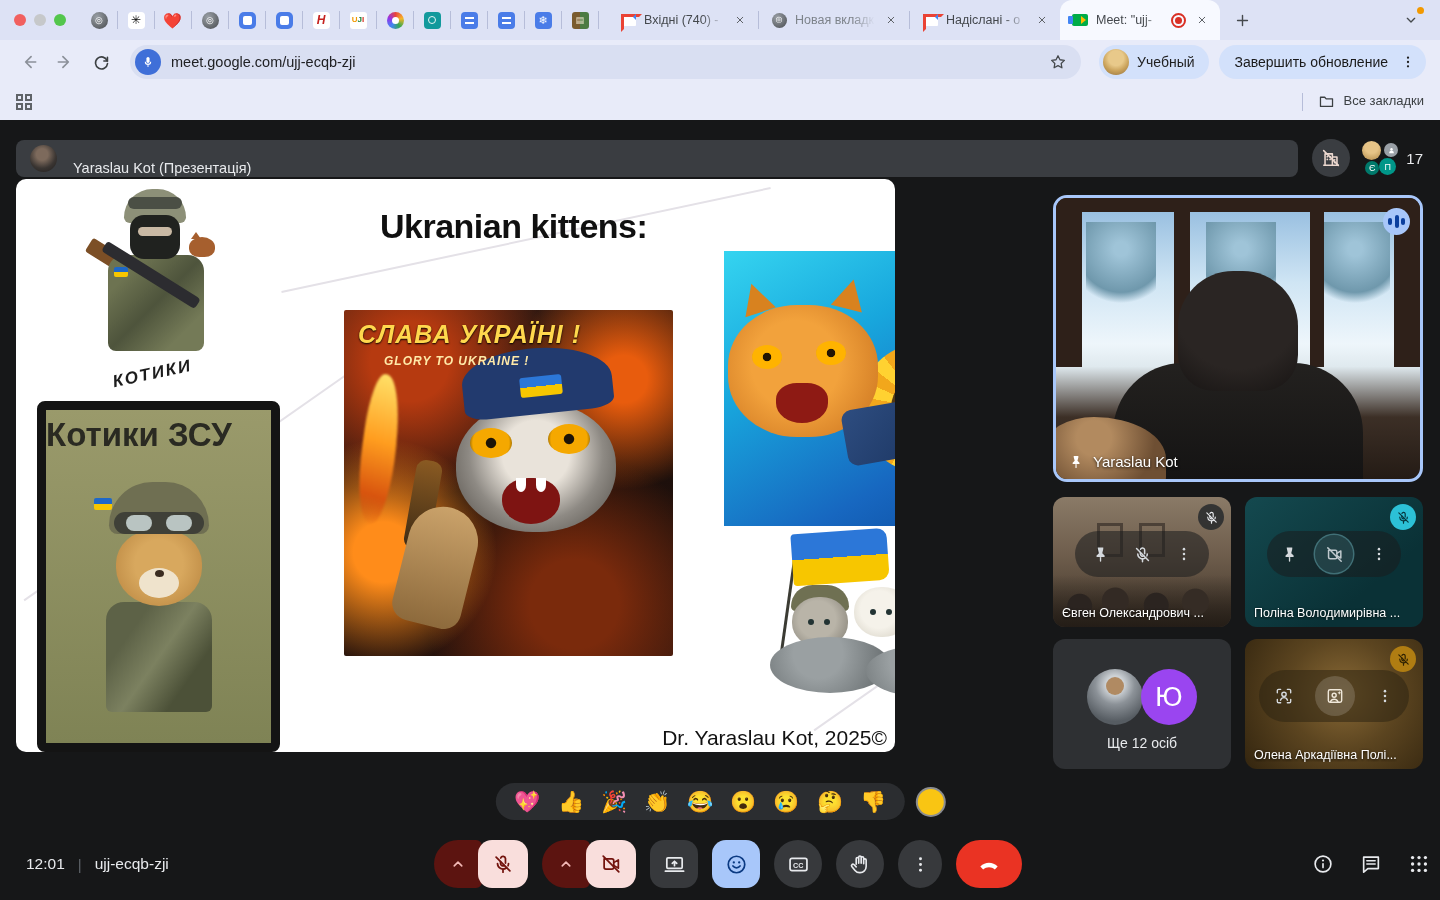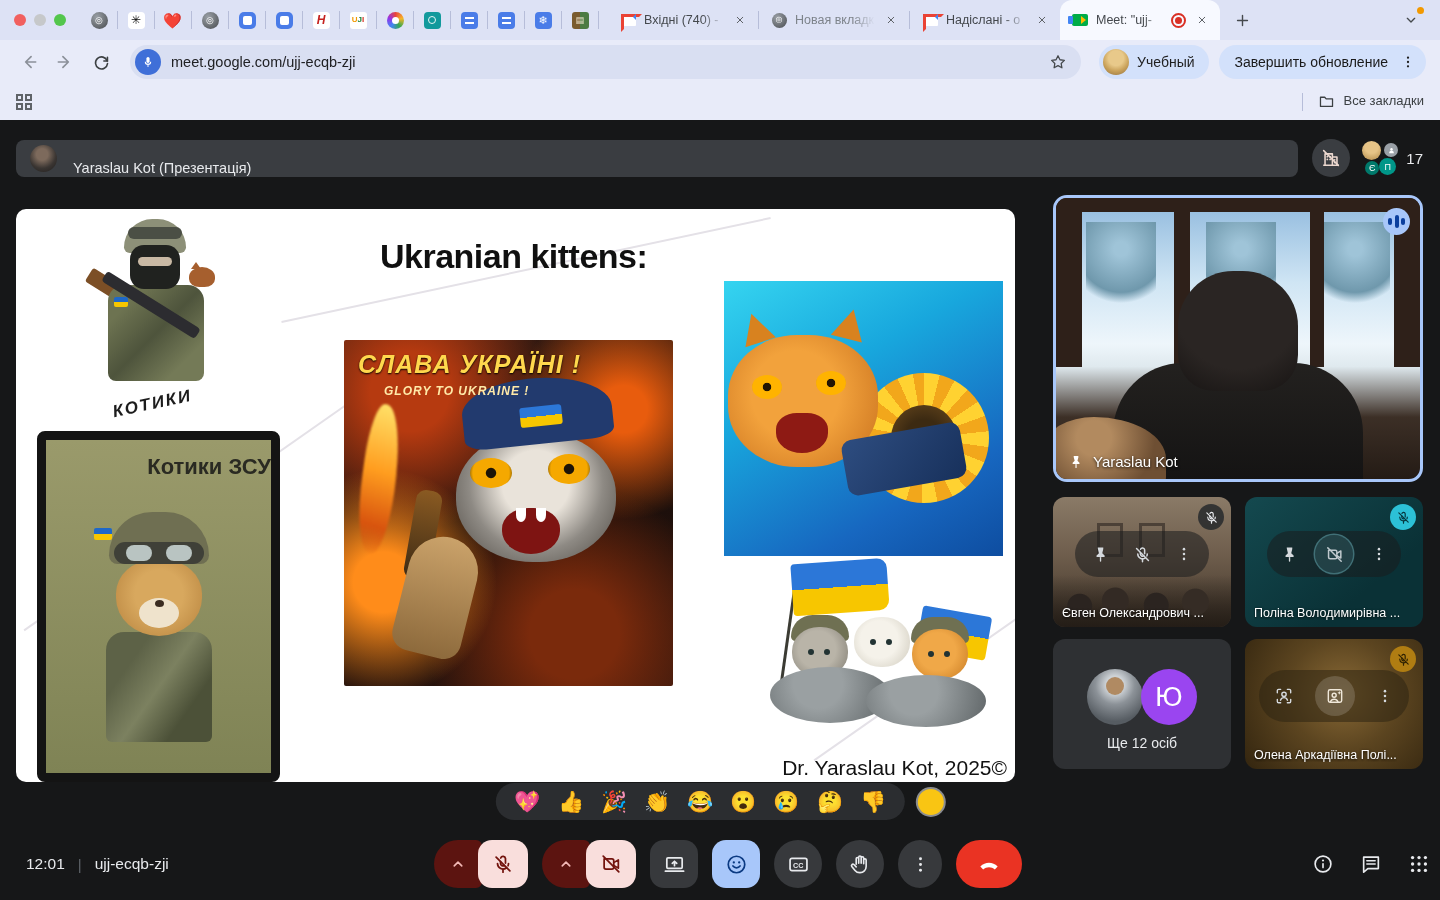"Ukranian kittens:" .slide { top: 89px -> 59px; width: 999px -> 879px }
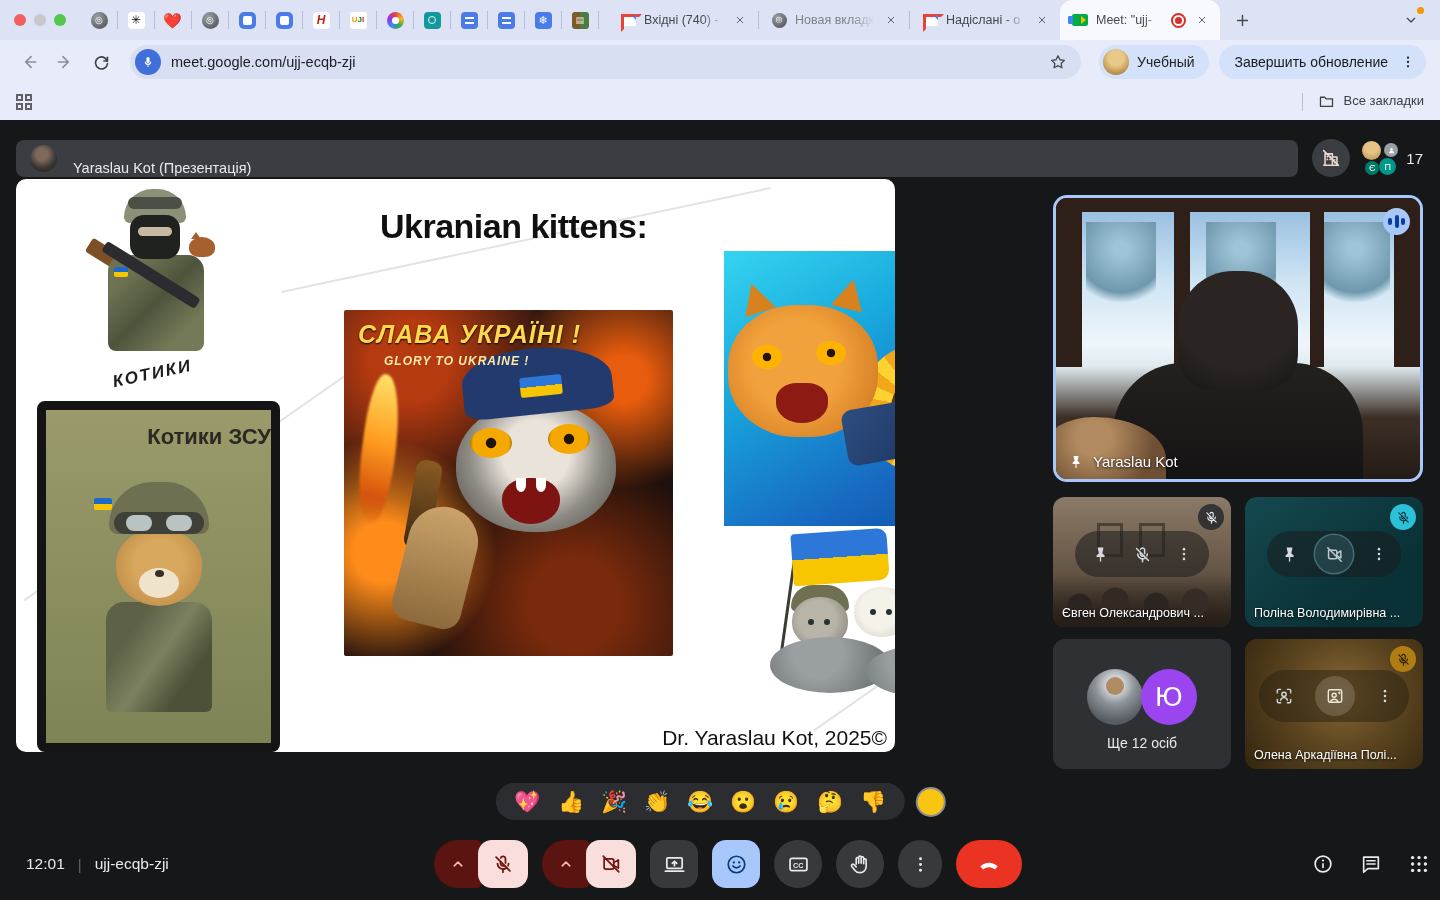"Котики ЗСУ" .badge-title { font-size: 22px -> 33px; margin-top: 14px -> 6px; text-align: right -> left }
